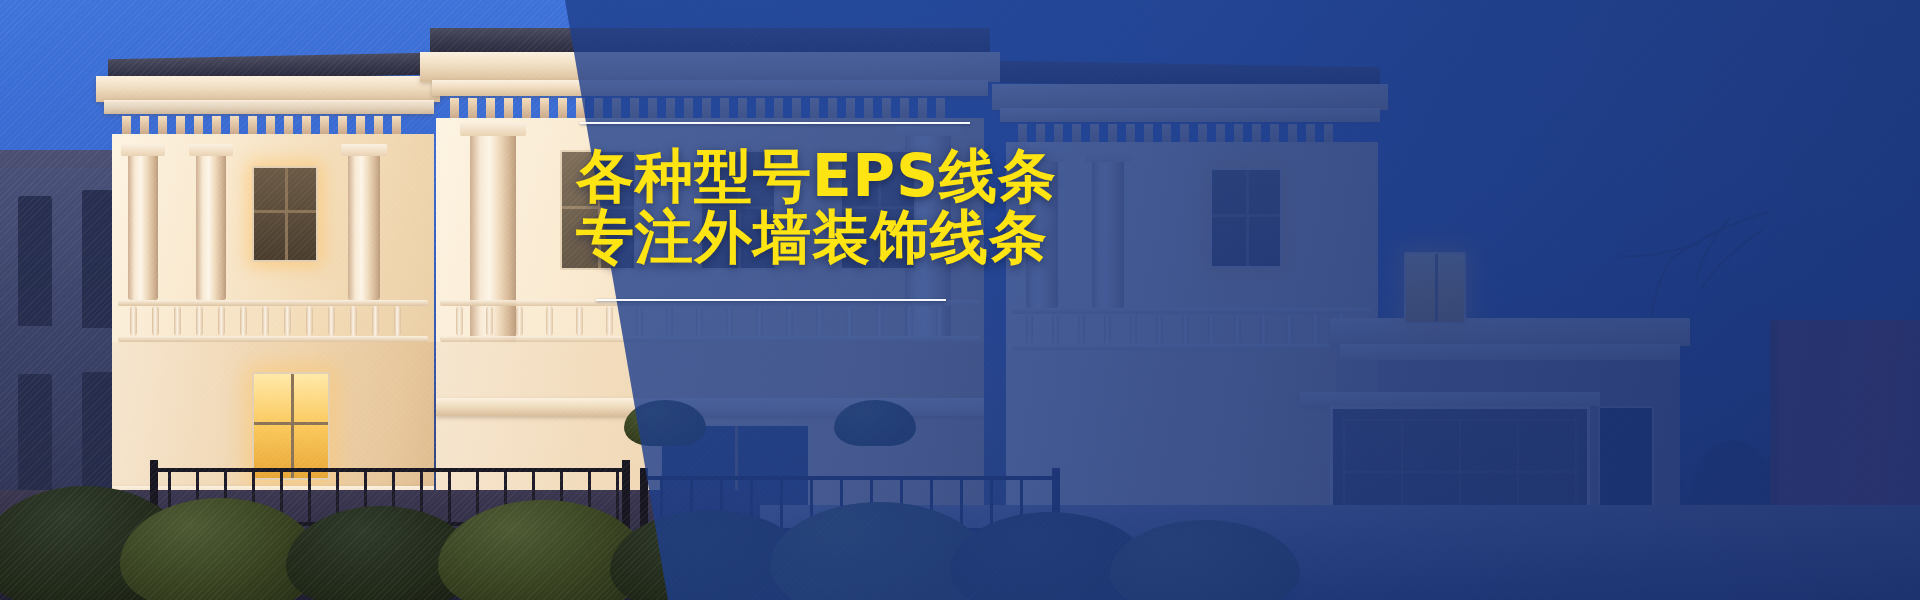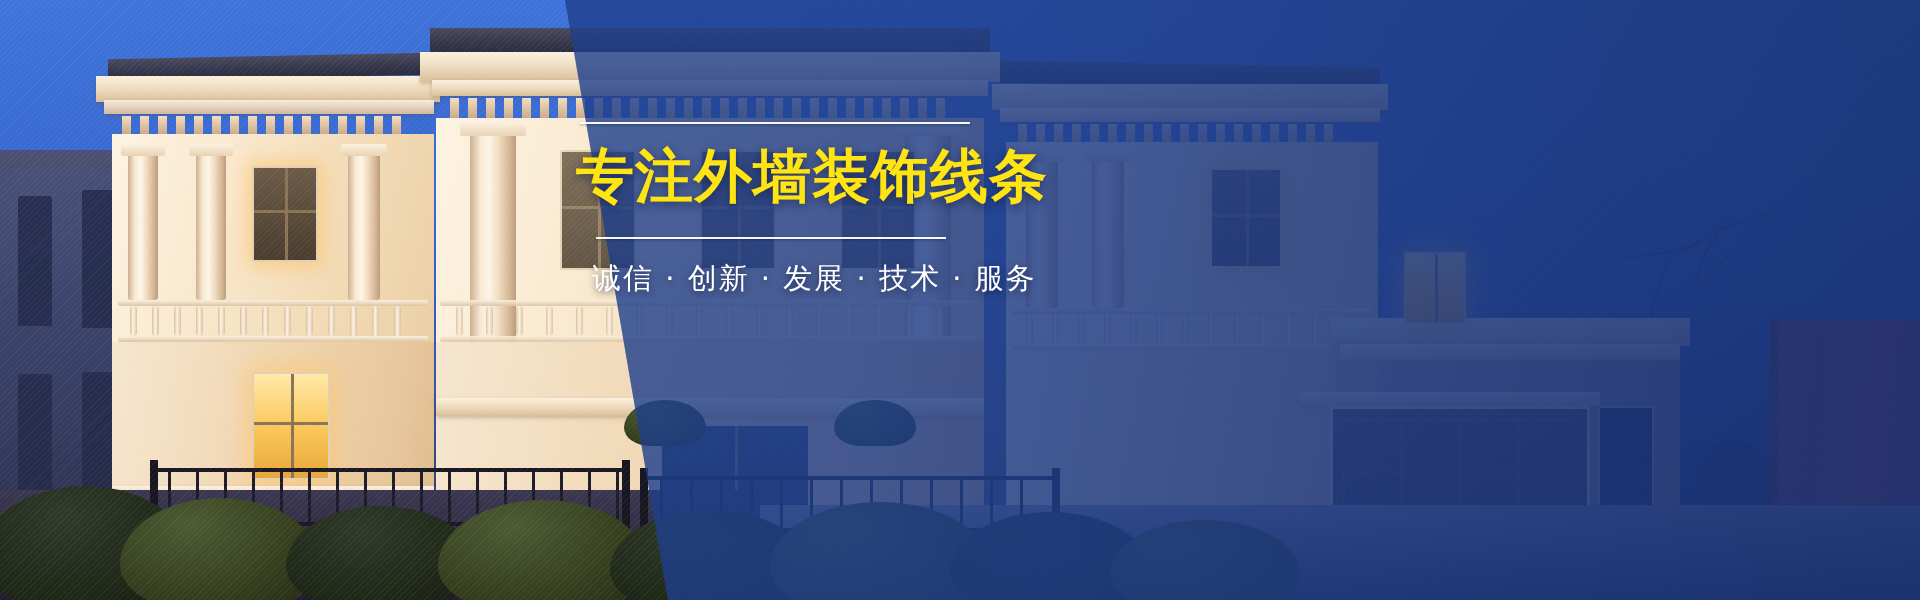"各种型号EPS线条" div.hl { html: none -> <div>各种型号EPS线条</div> }
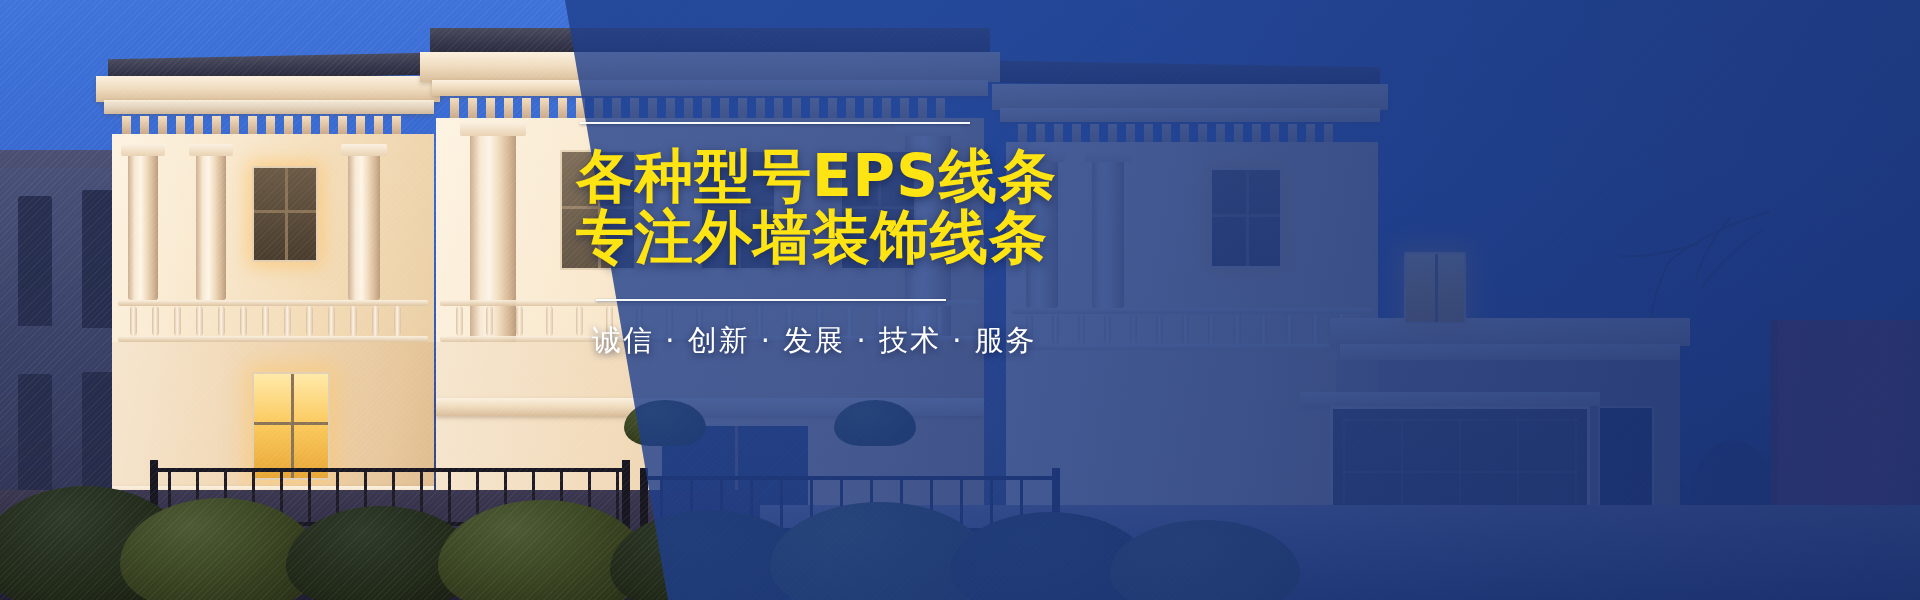"诚信 · 创新 · 发展" div.tagline { html: <div>诚信 · 创新 · 发展 · 技术 · 服务</div> -> none }
